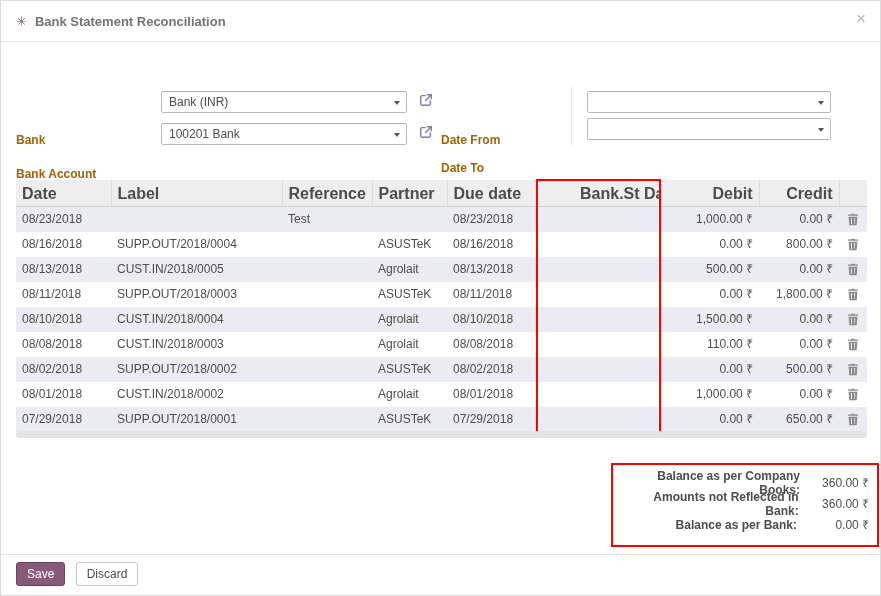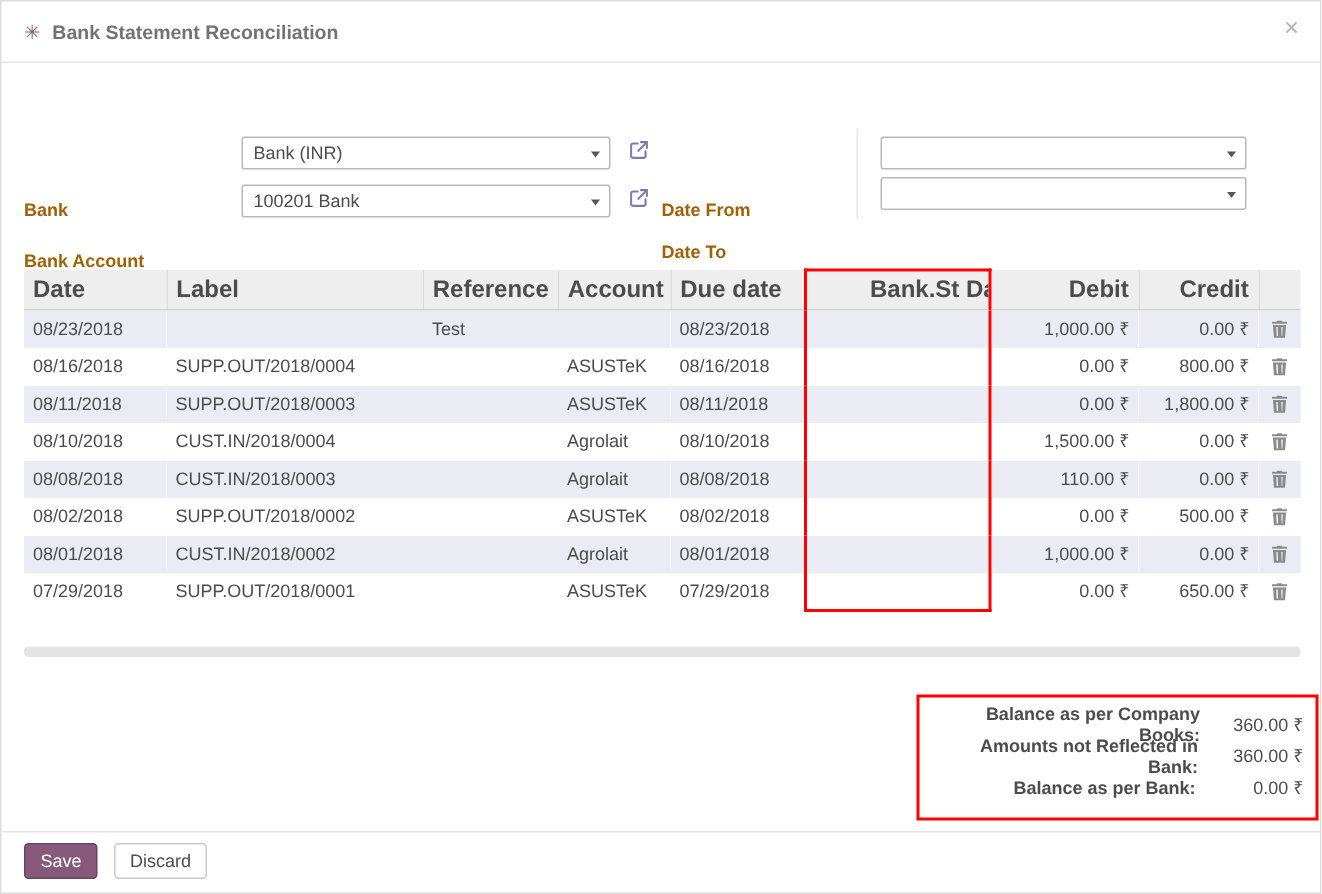"Account" th { text: Account -> Partner }
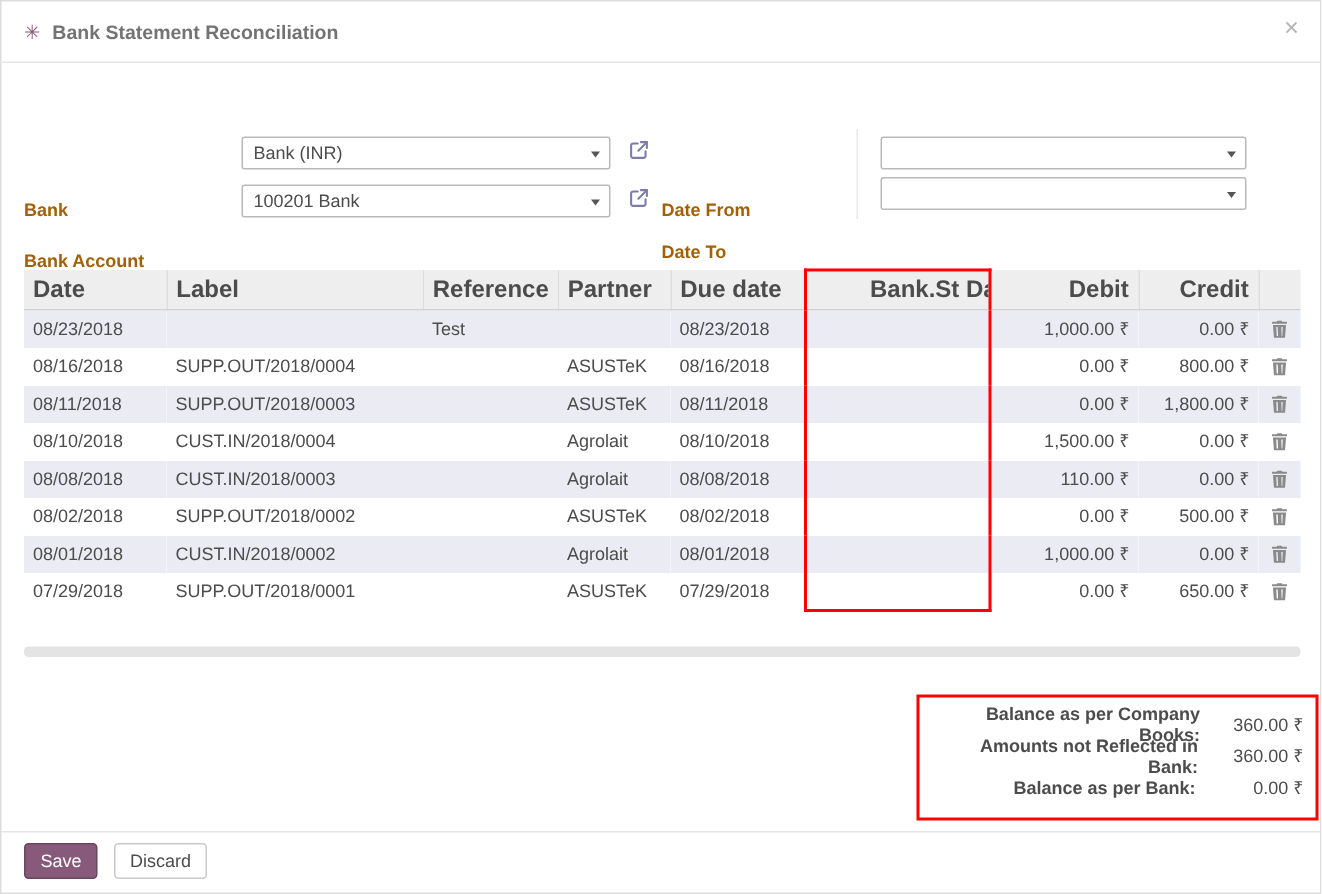"08/13/2018" tr { html: none -> <tr> <td>08/13/2018</td> <td>CUST.IN/2018/0005</td> <td></td> <td>Agrolait</td> <td>08/13/2018</td> <td></td> <td>500.00 ₹</td> <td>0.00 ₹</td> <td><span><svg> <path></path> </svg></span></td> </tr> }
